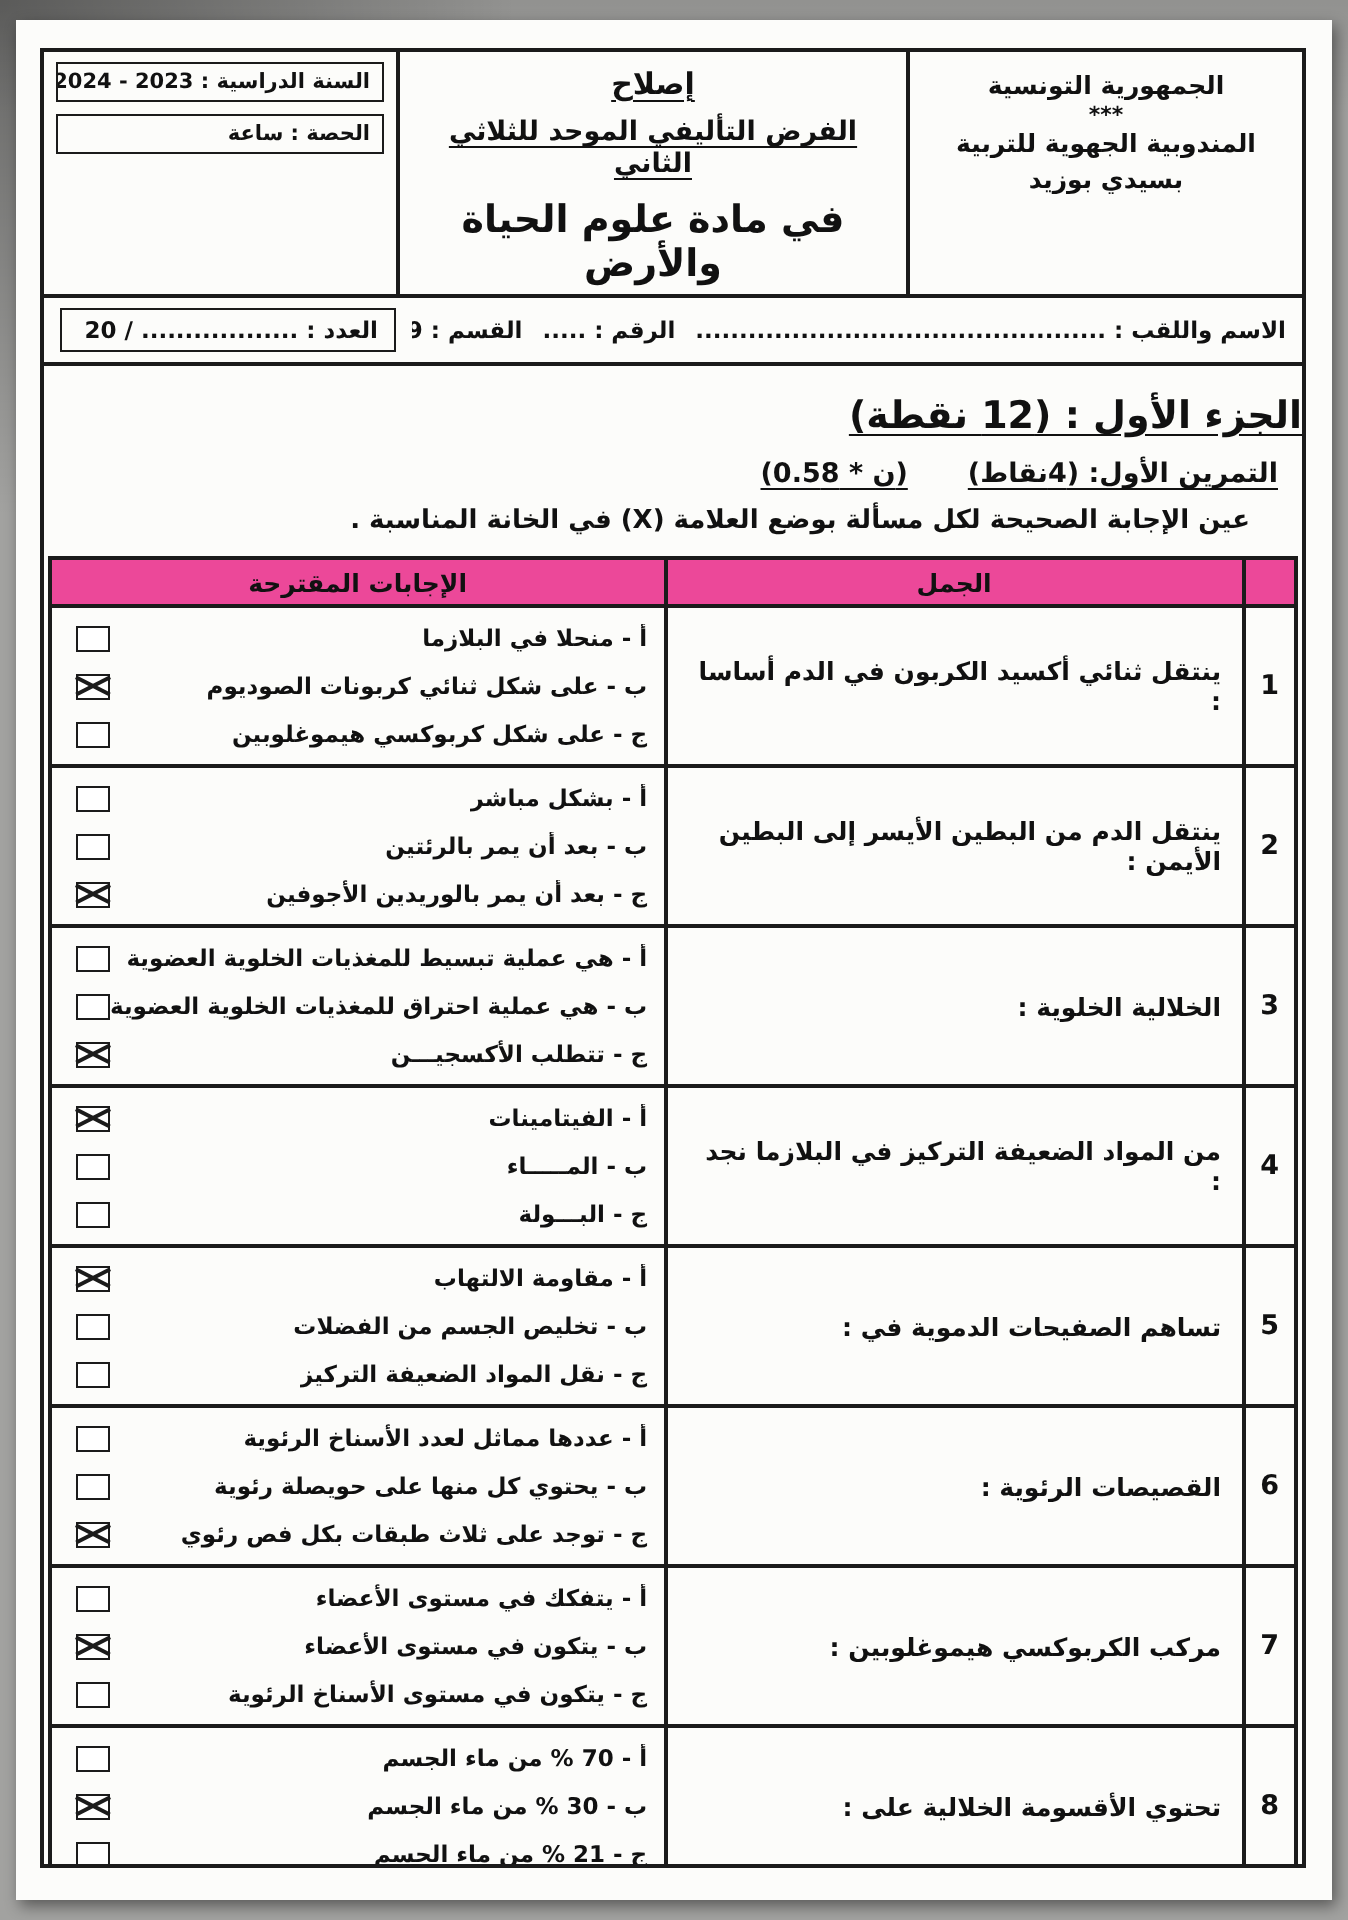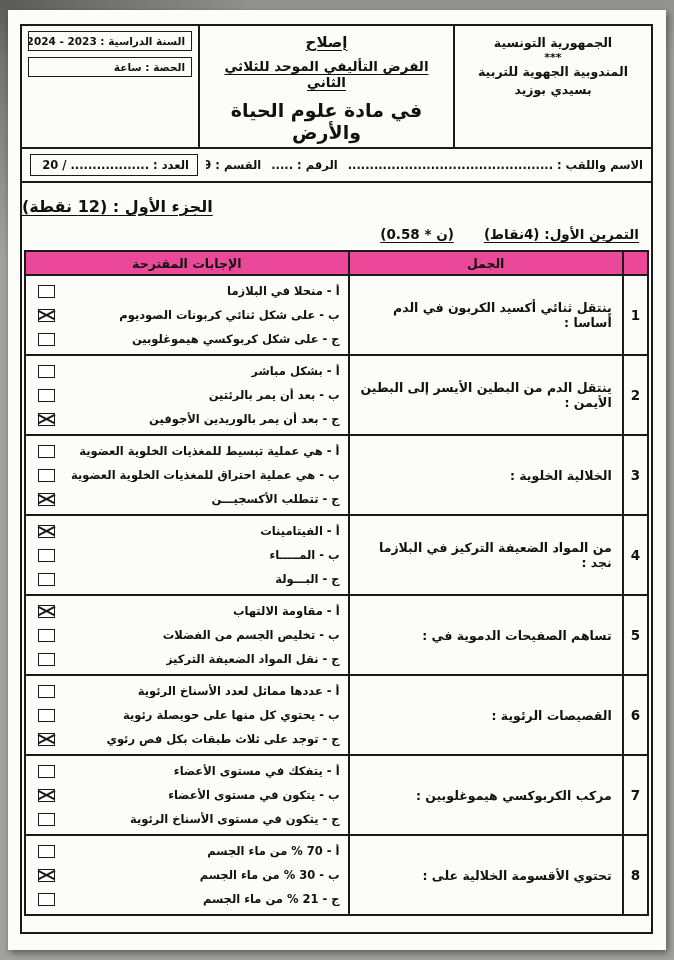"الجزء الأول : (12 نقطة)" .part-title { font-size: 16px -> 19px; text-align: left -> right }
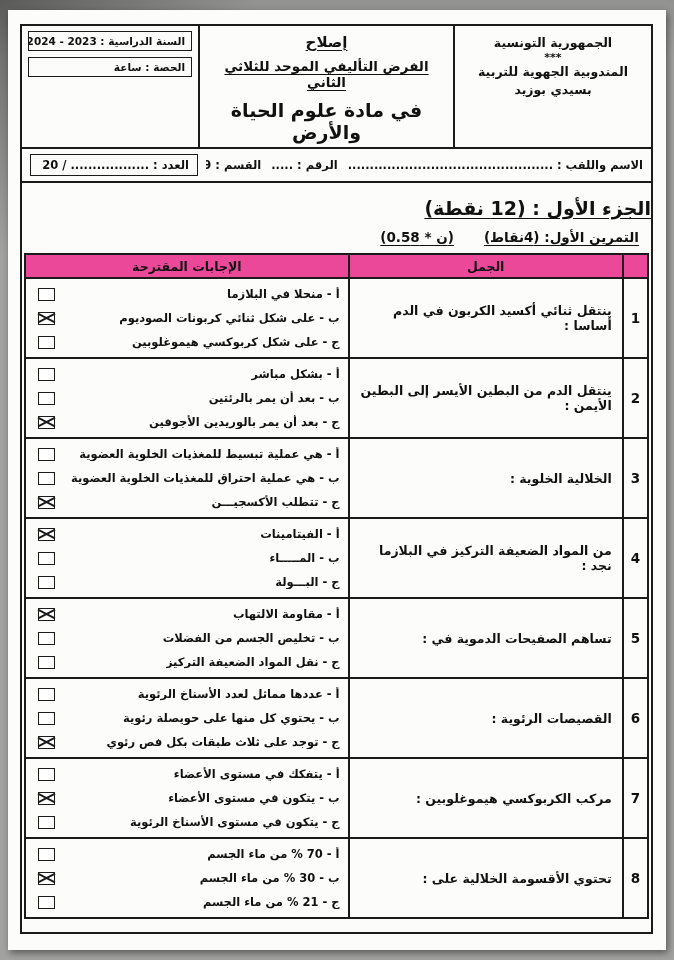"عين الإجابة الصحيحة لكل مسألة" div.instruction { html: none -> <div>عين الإجابة الصحيحة لكل مسألة بوضع العلامة (X) في الخانة المناسبة .</div> }
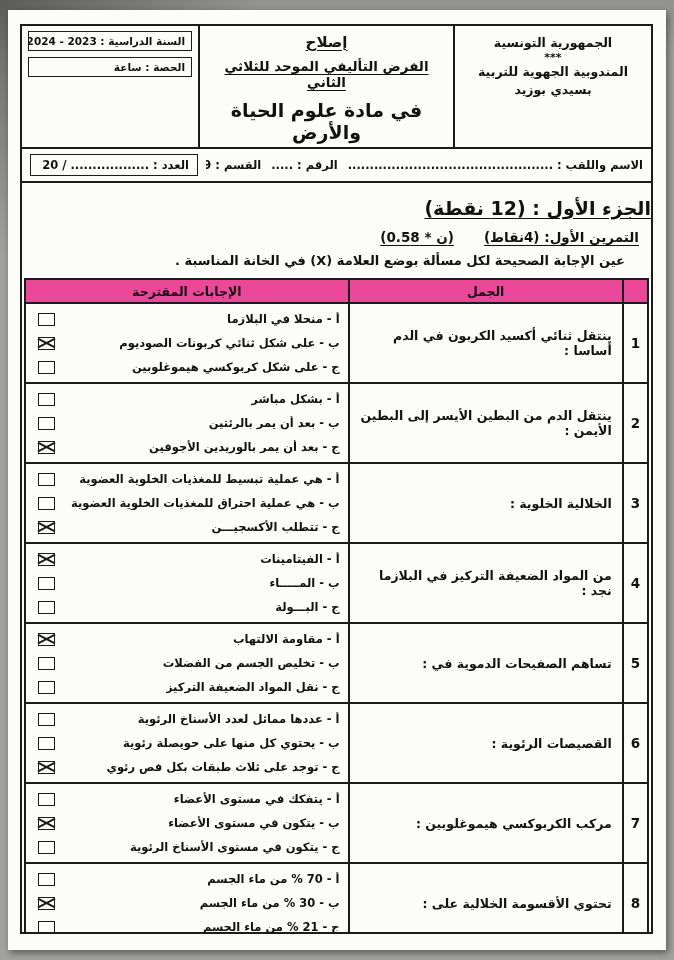"أ - منحلا في البلازما" .option-line { gap: 16px -> none }
